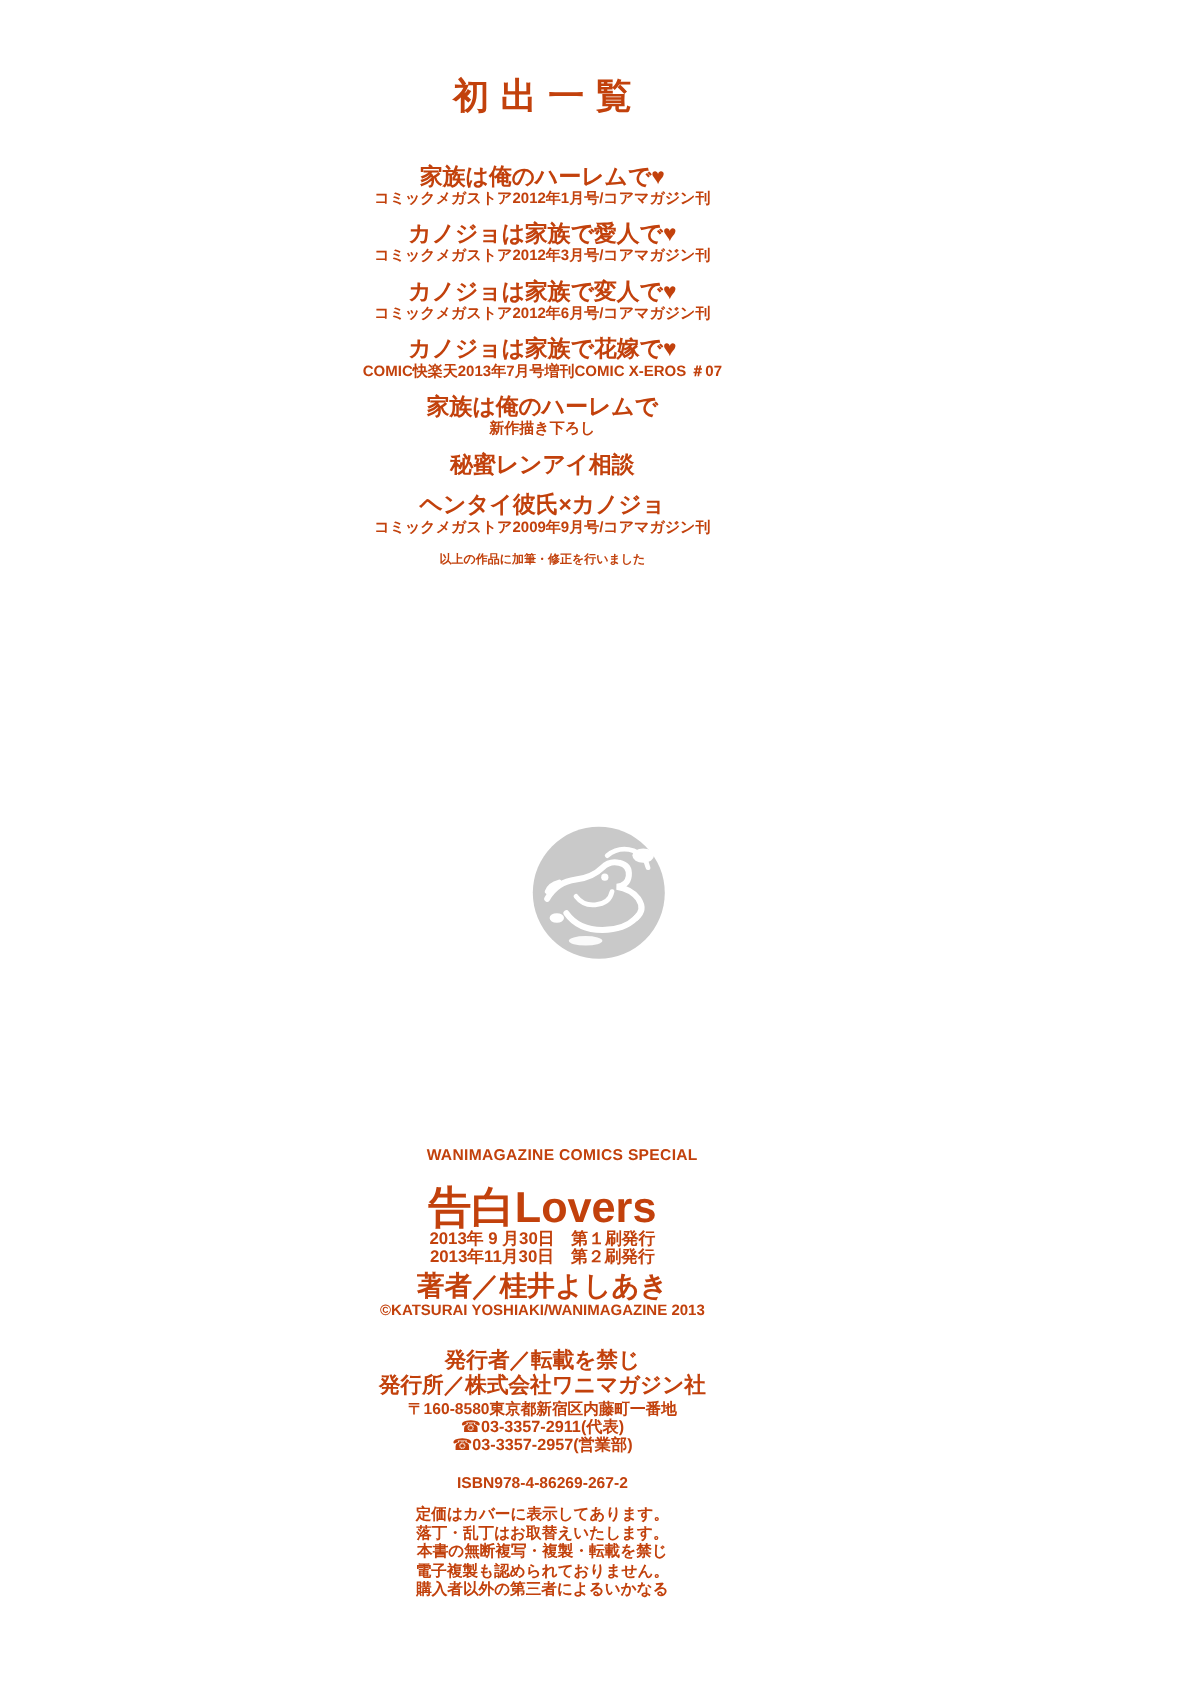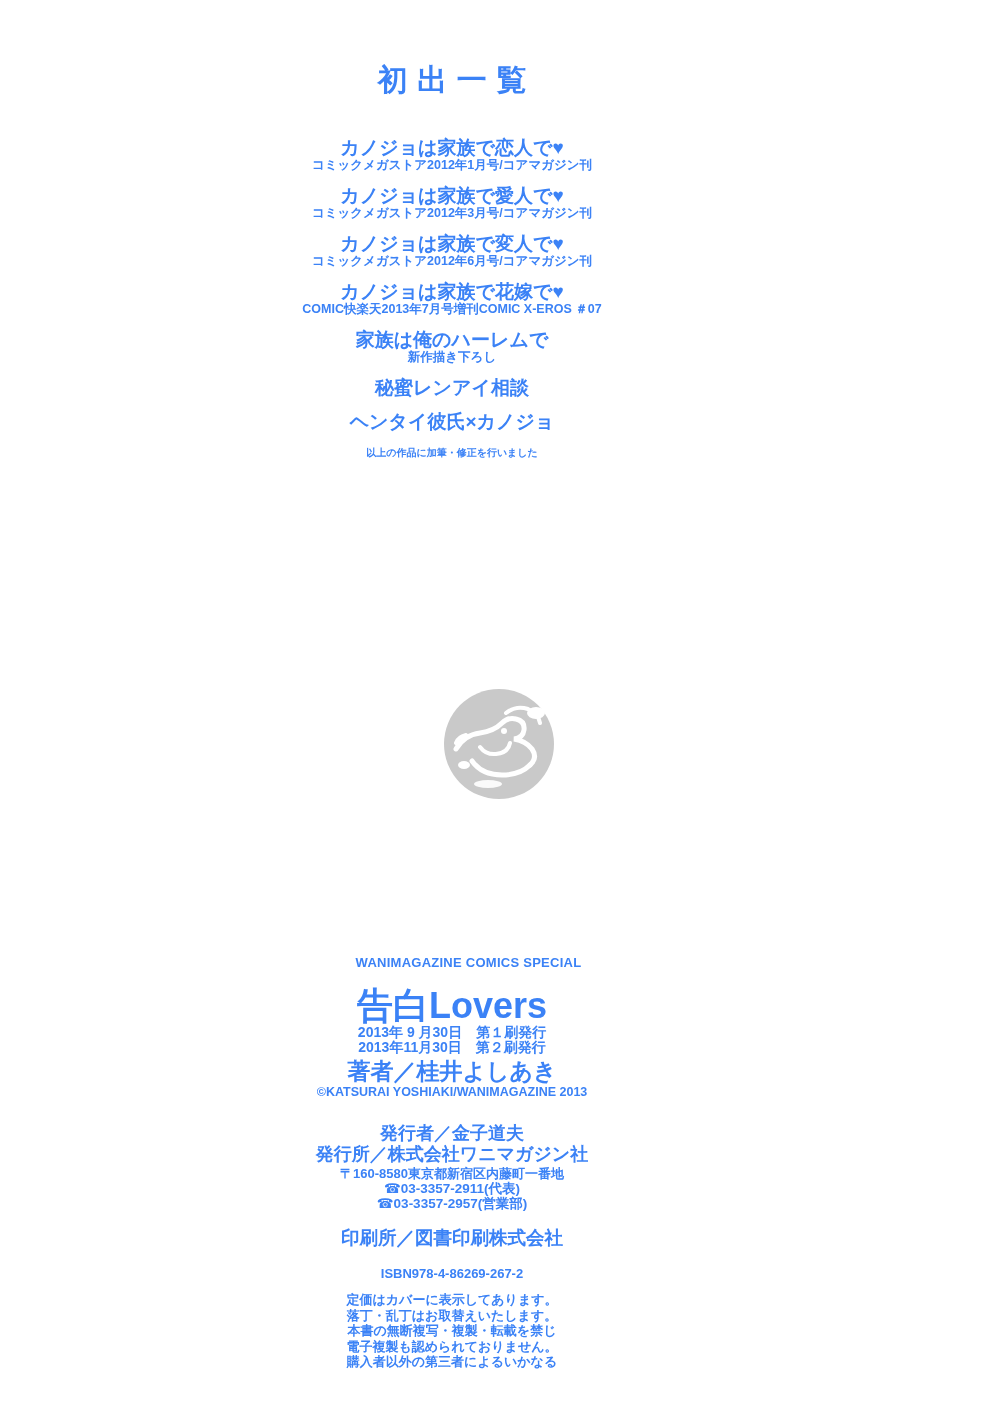"初出一覧" .page { color: #3b82f6 -> #c2410c }
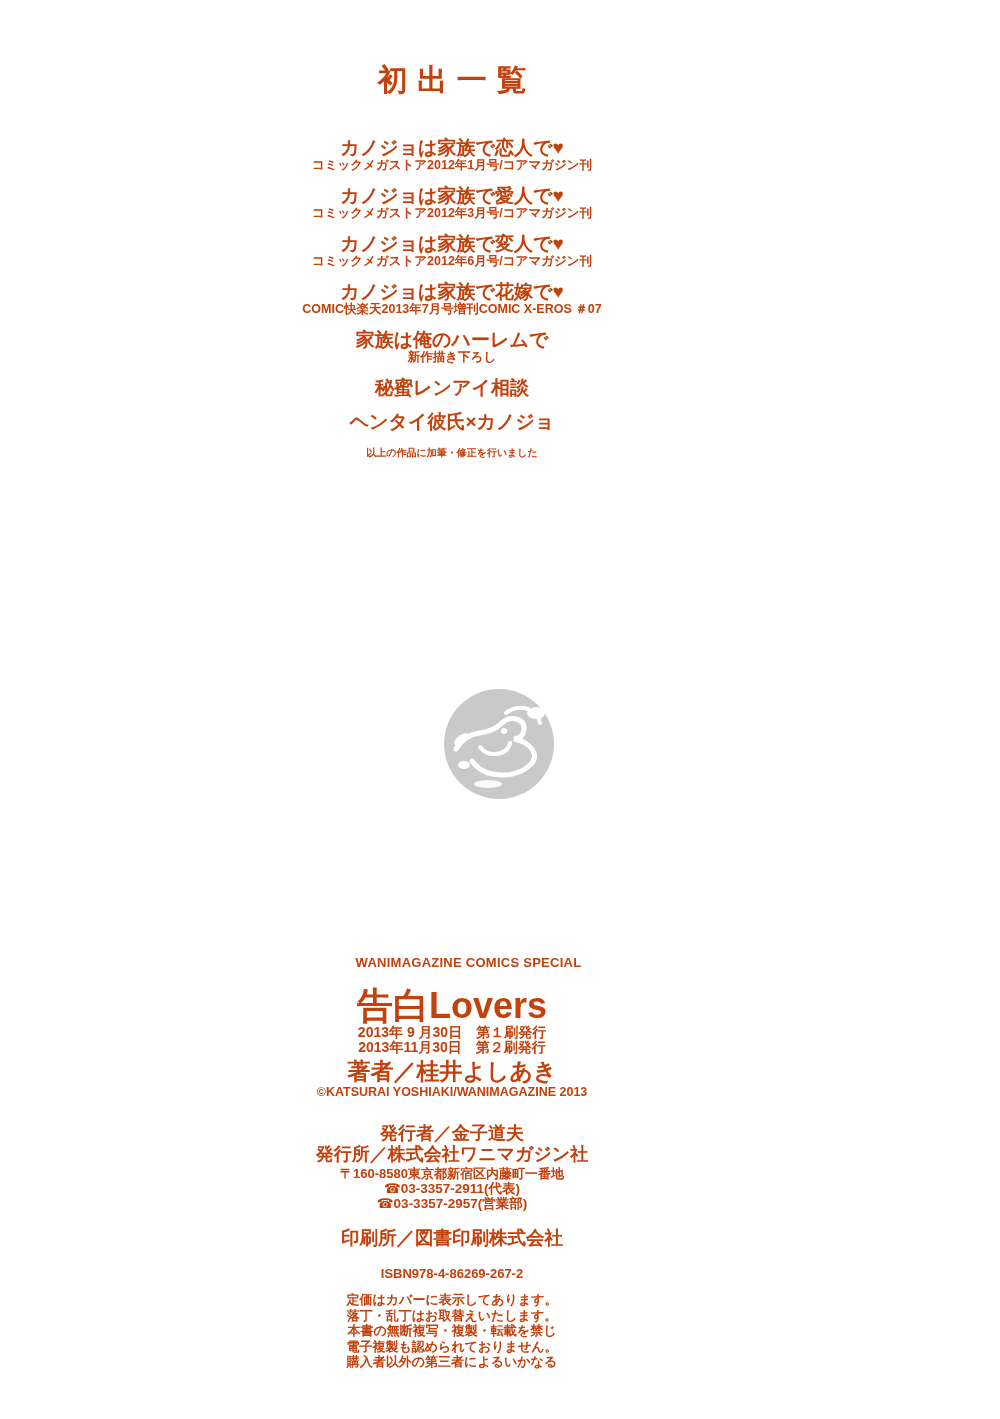"カノジョは家族で恋人で♥" div.entry-title { text: カノジョは家族で恋人 -> 家族は俺のハーレム }
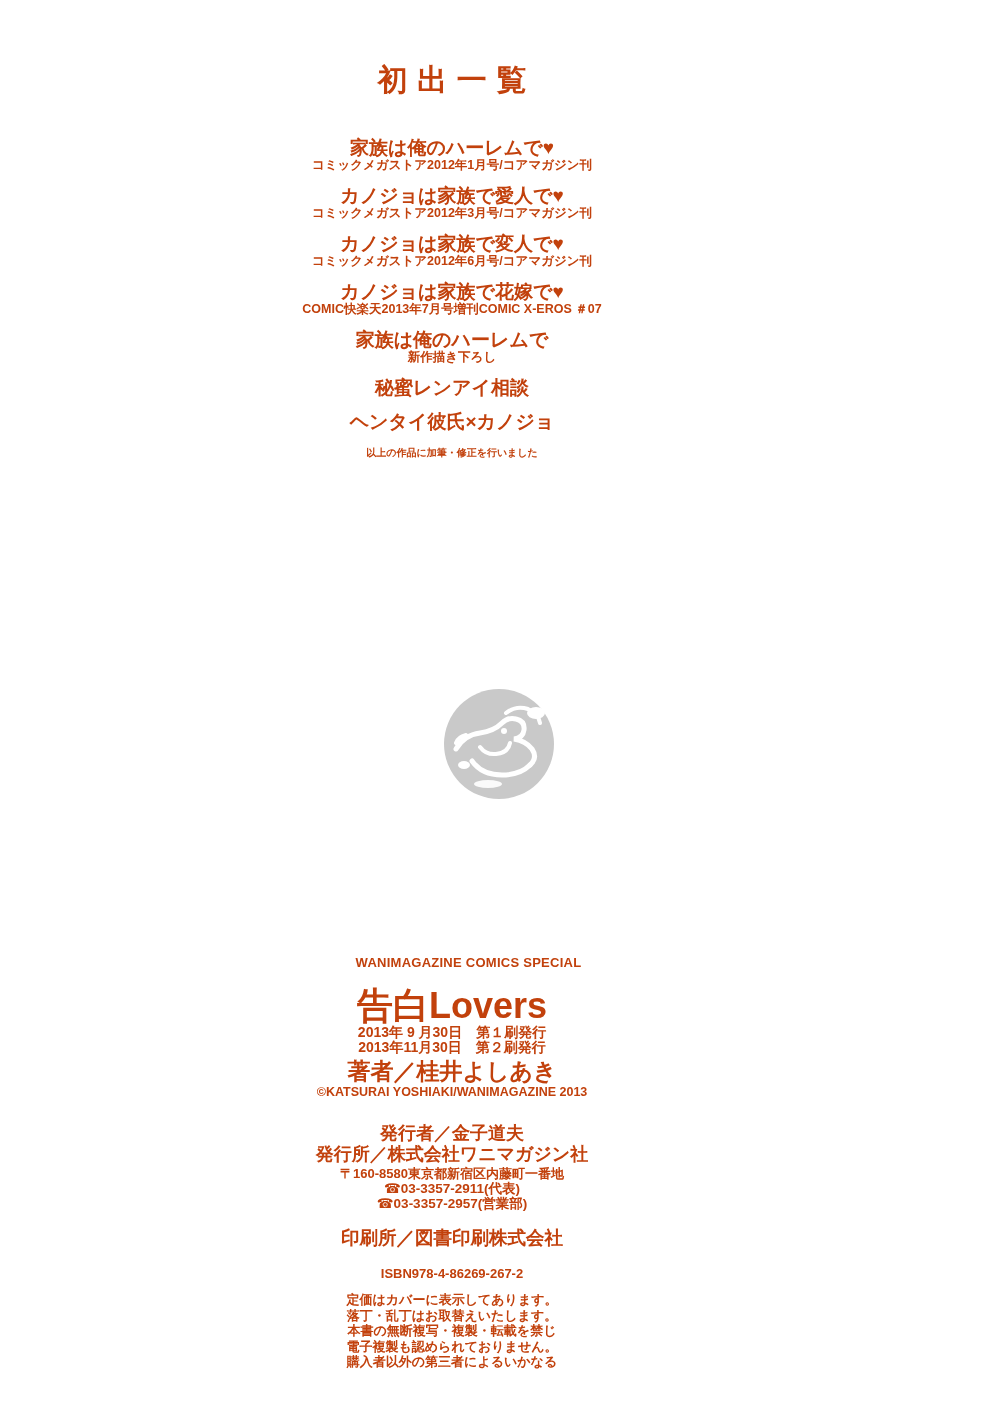"コミックメガストア2009年9月号/コアマガジン刊" div.entry-source { html: none -> <div>コミックメガストア2009年9月号/コアマガジン刊</div> }
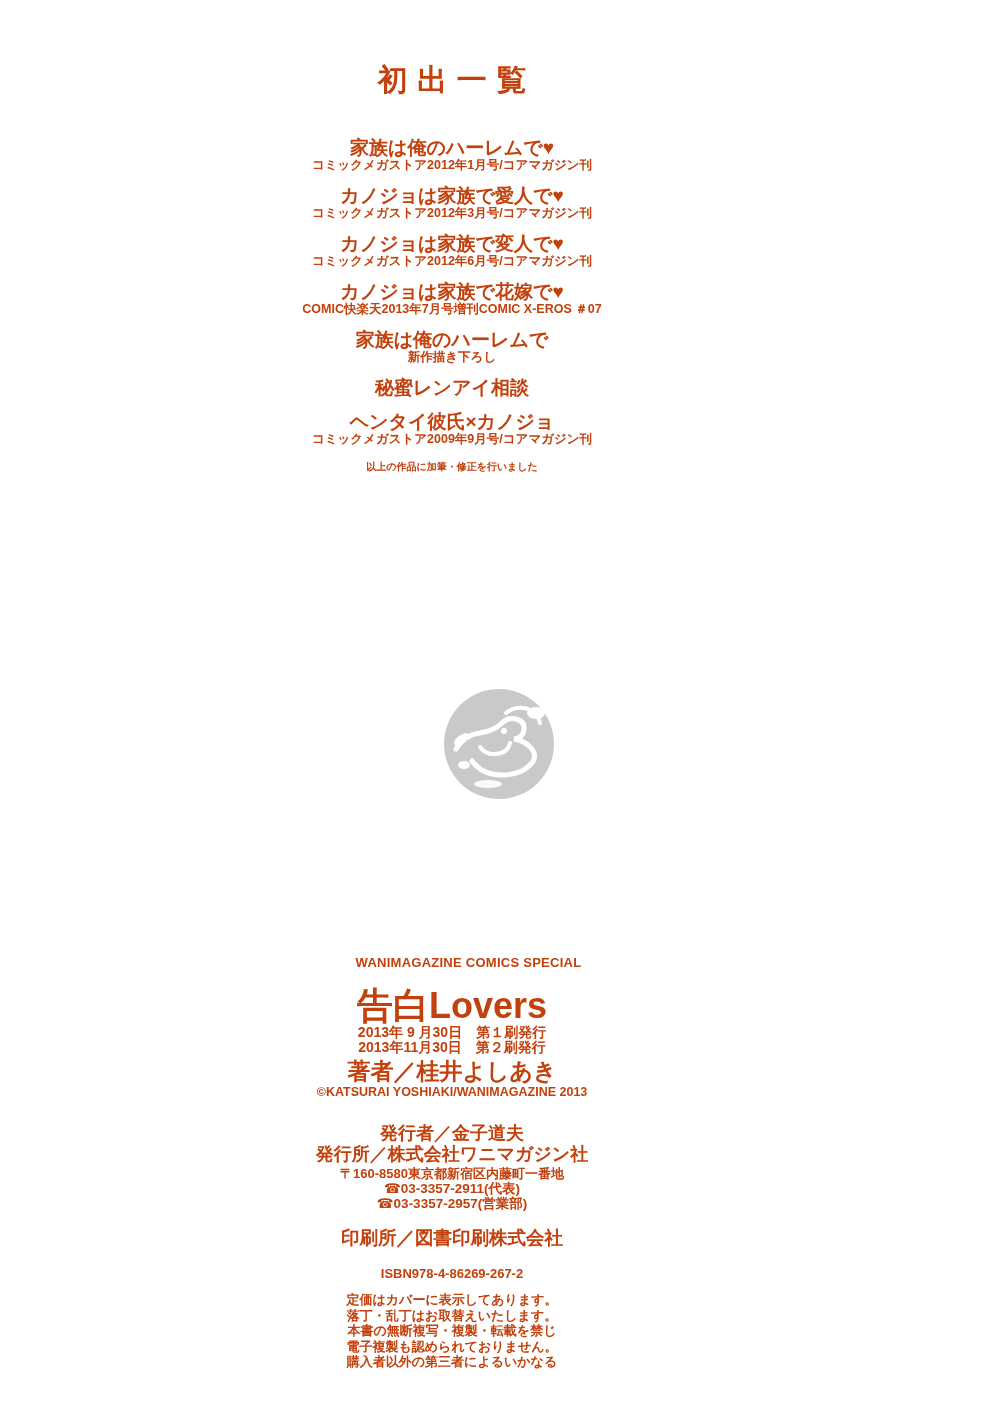"発行者／金子道夫" div.pub-person { text: 金子道夫 -> 転載を禁じ }
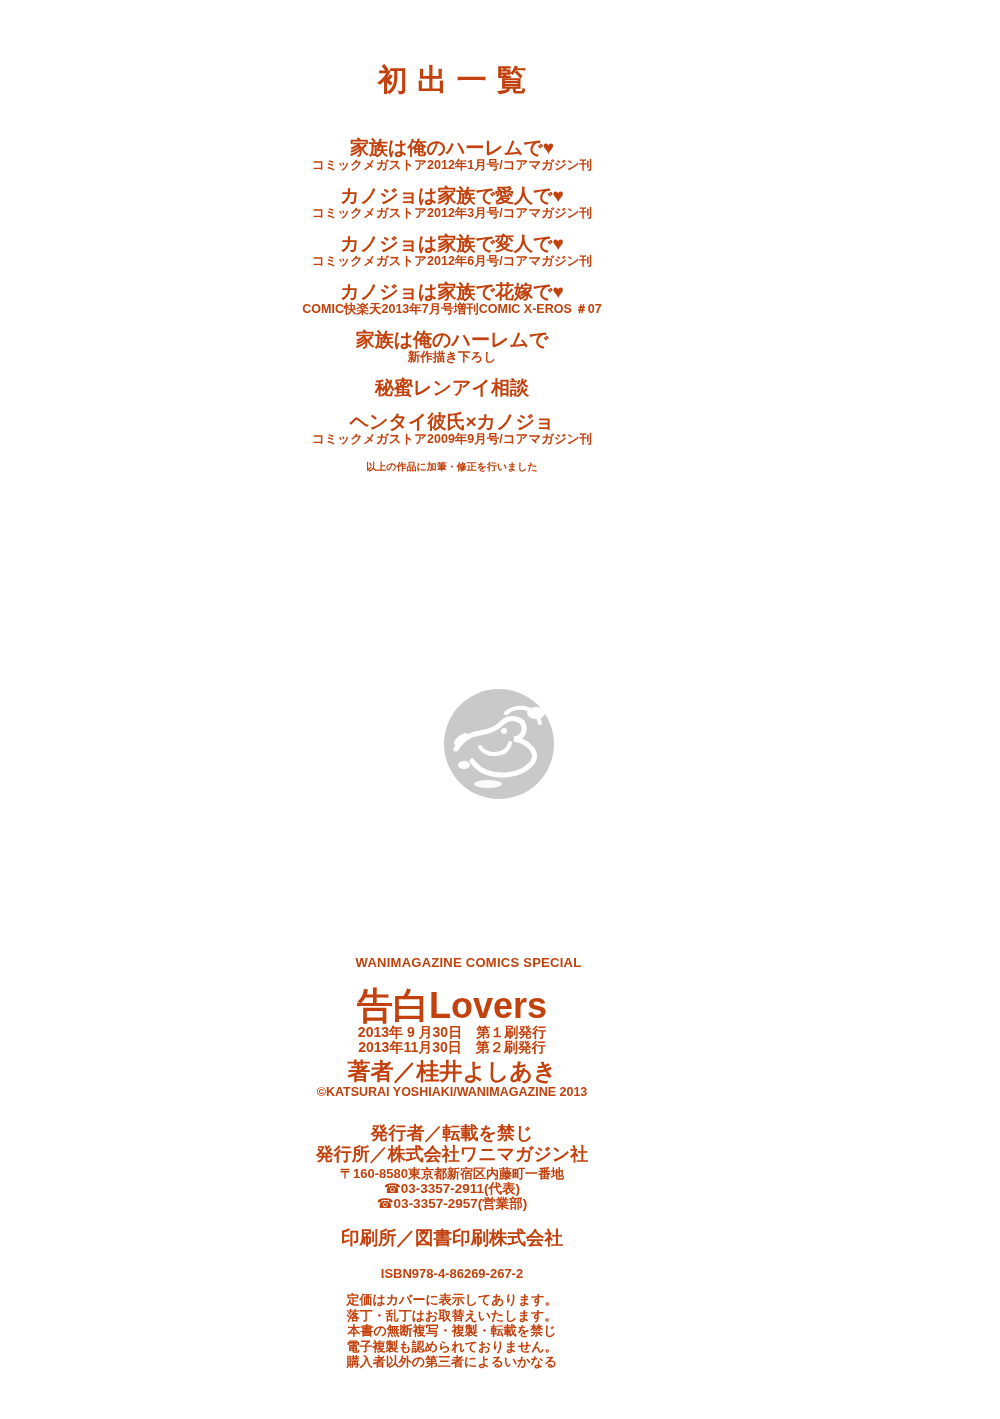"印刷所／図書印刷株式会社" div.printer { html: <div>印刷所／図書印刷株式会社</div> -> none }
